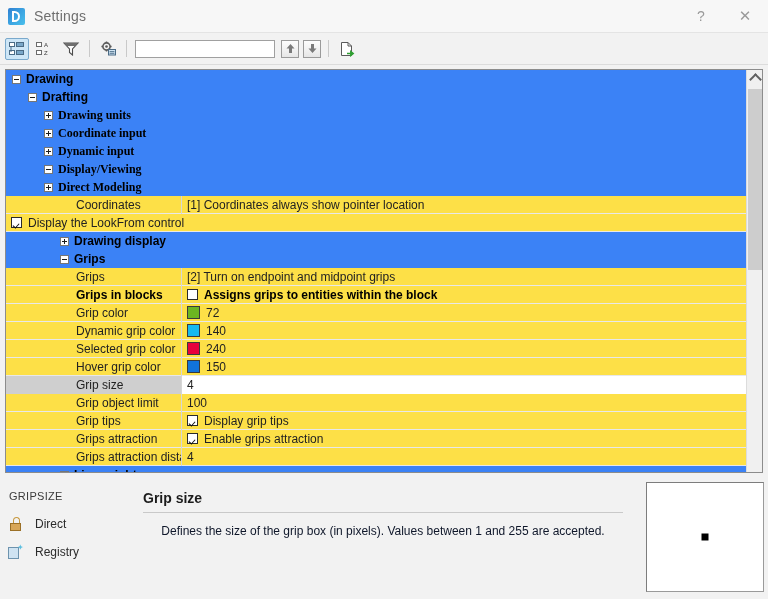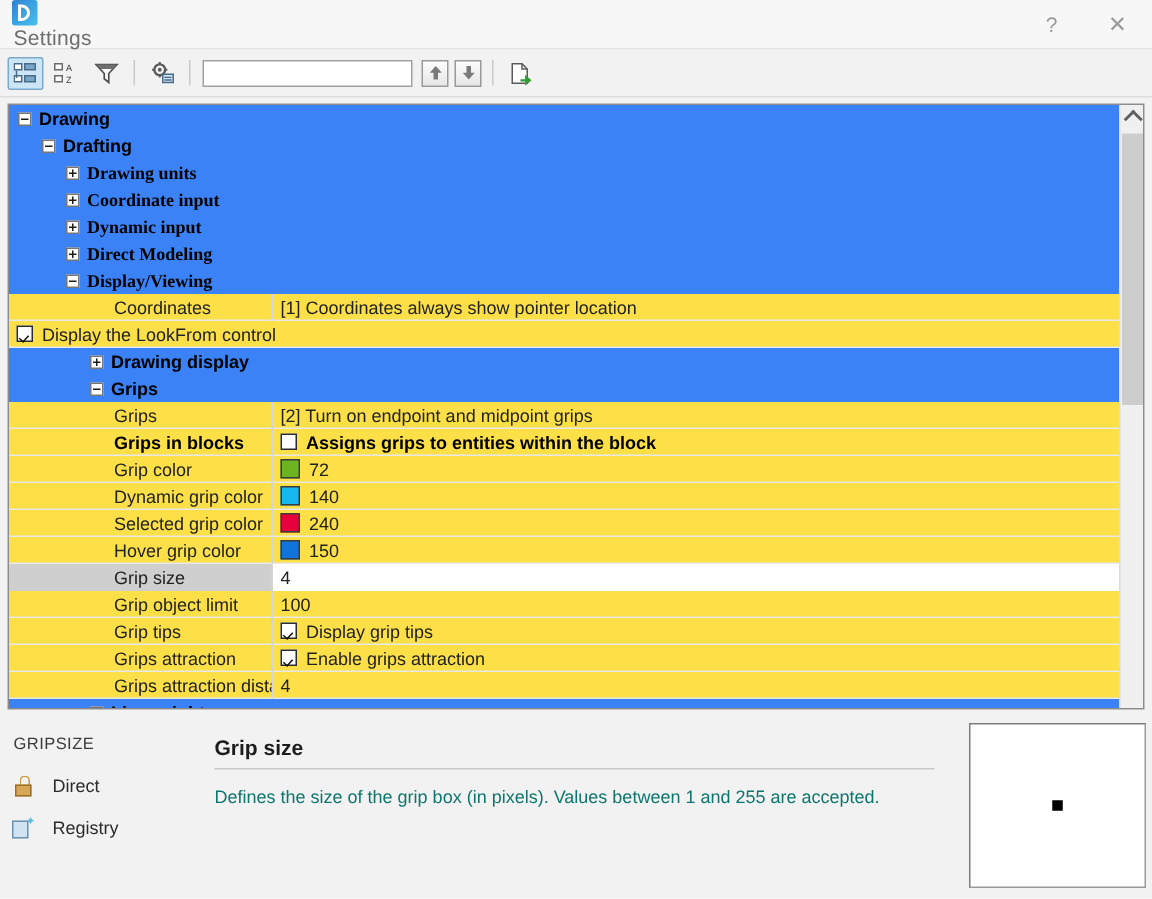"Settings" .titlebar { align-items: none -> center; flex-direction: column -> none }
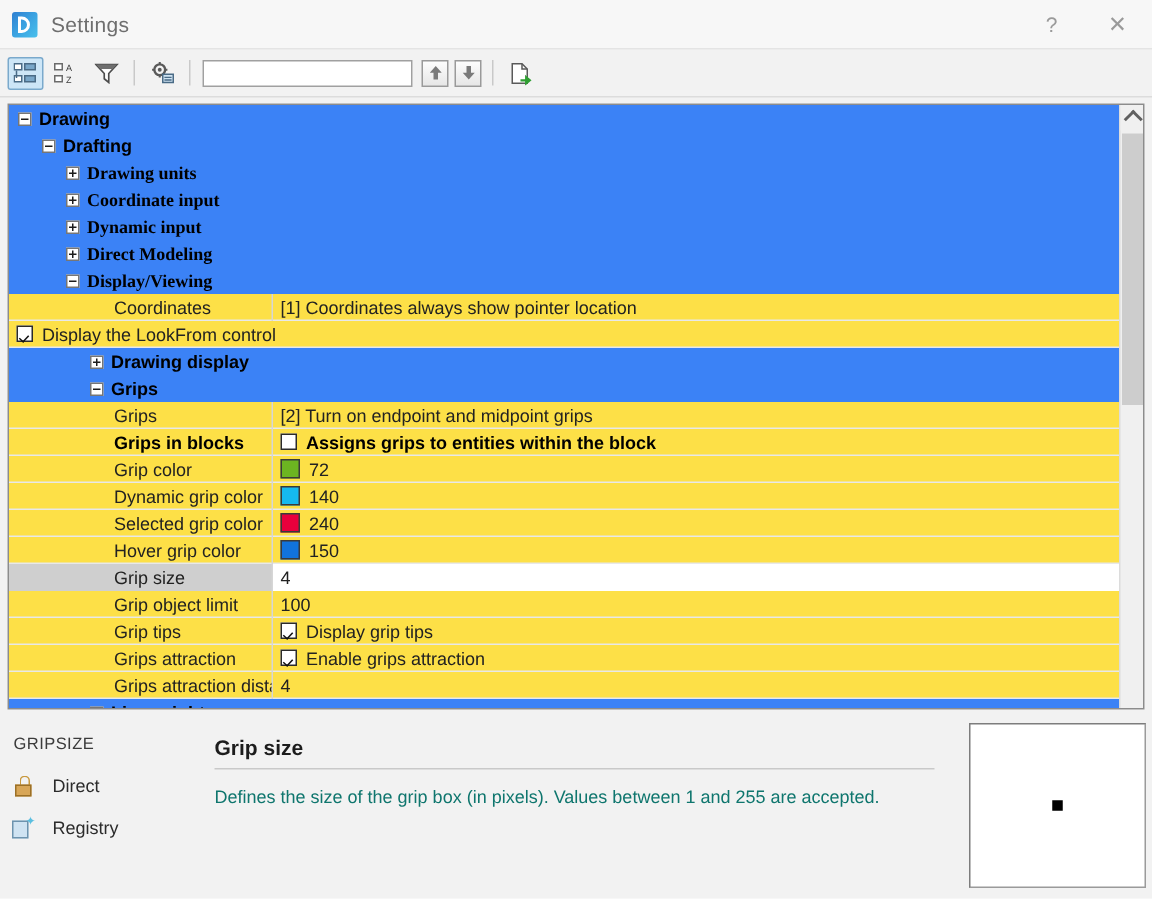"Direct Modeling" div.row { order: before "Display/Viewing" -> after "Display/Viewing" }
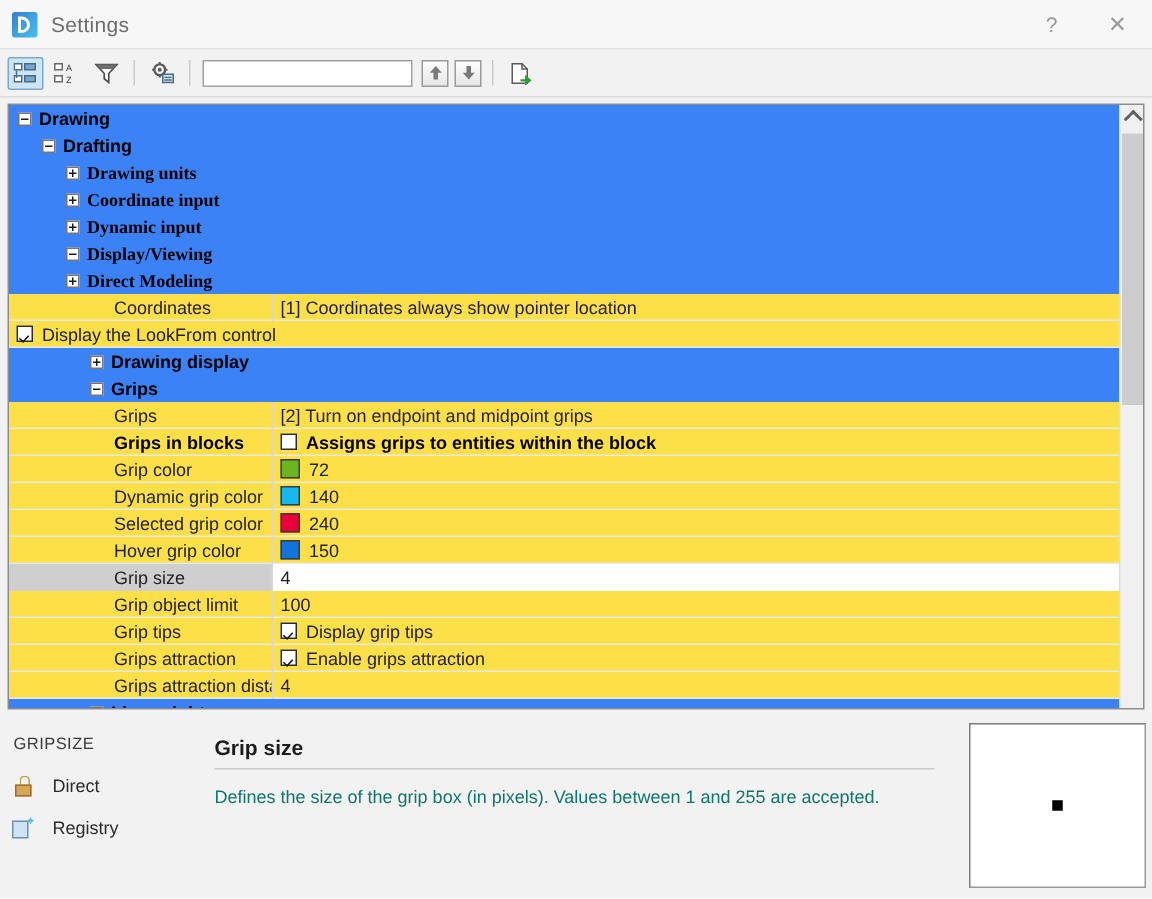"Defines the size of the" .desc-text { color: #0f766e -> #0f172a; text-align: none -> center }
